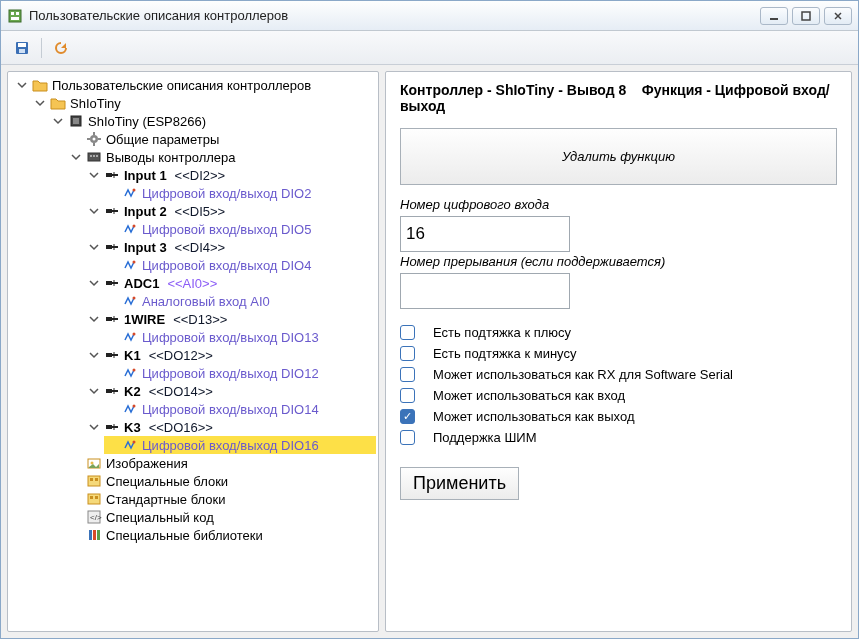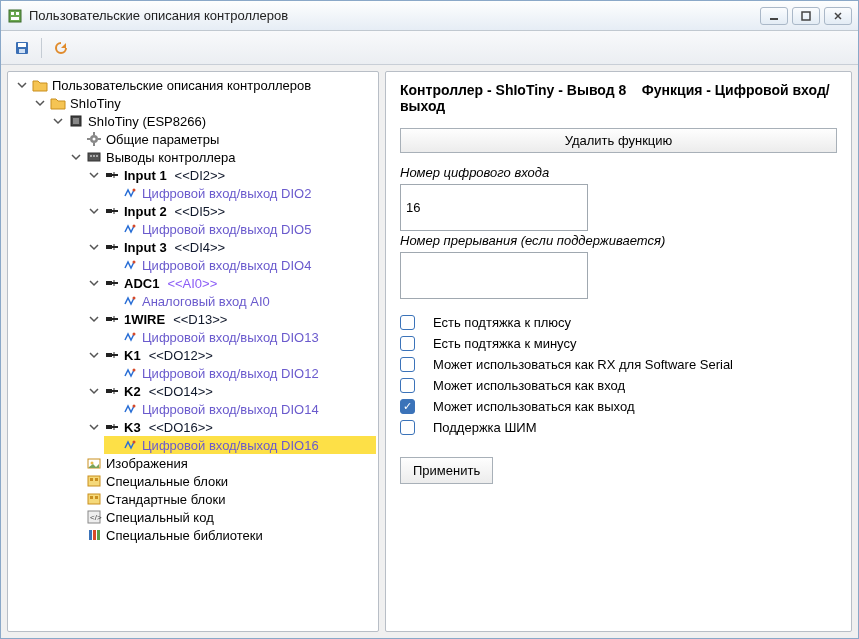"Удалить функцию" .full-btn { font-style: none -> italic; padding: 4px 0 -> 20px 0 }
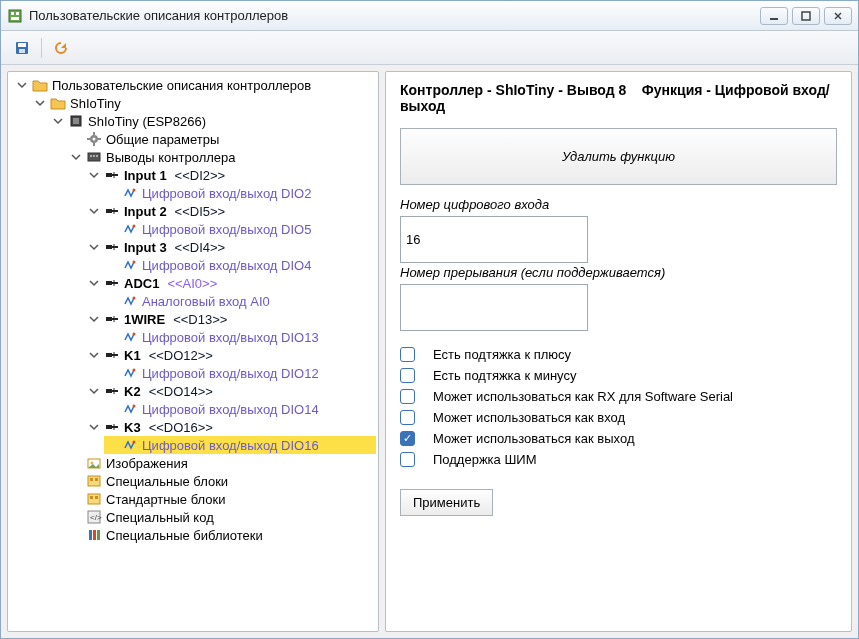"16" .txt { font-size: 13px -> 17px; padding: 15px 5px -> 7px 5px; width: 188px -> 170px }
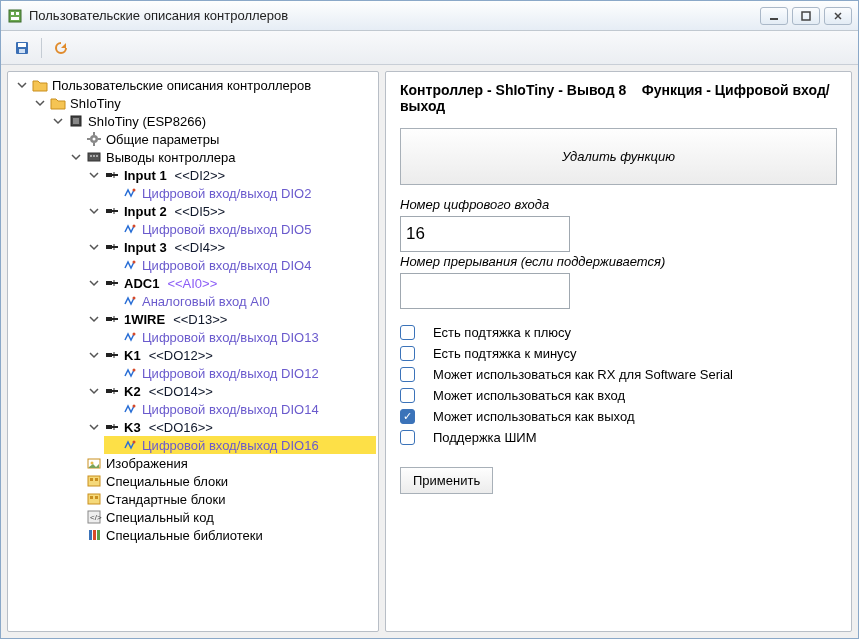"Применить" .apply-btn { font-size: 13px -> 18px }
